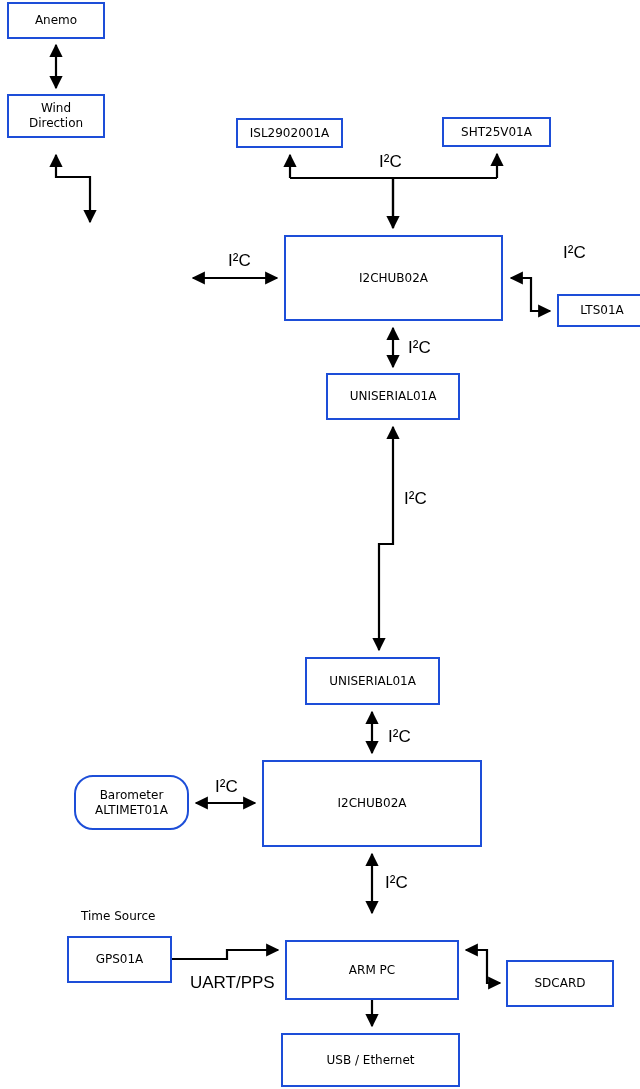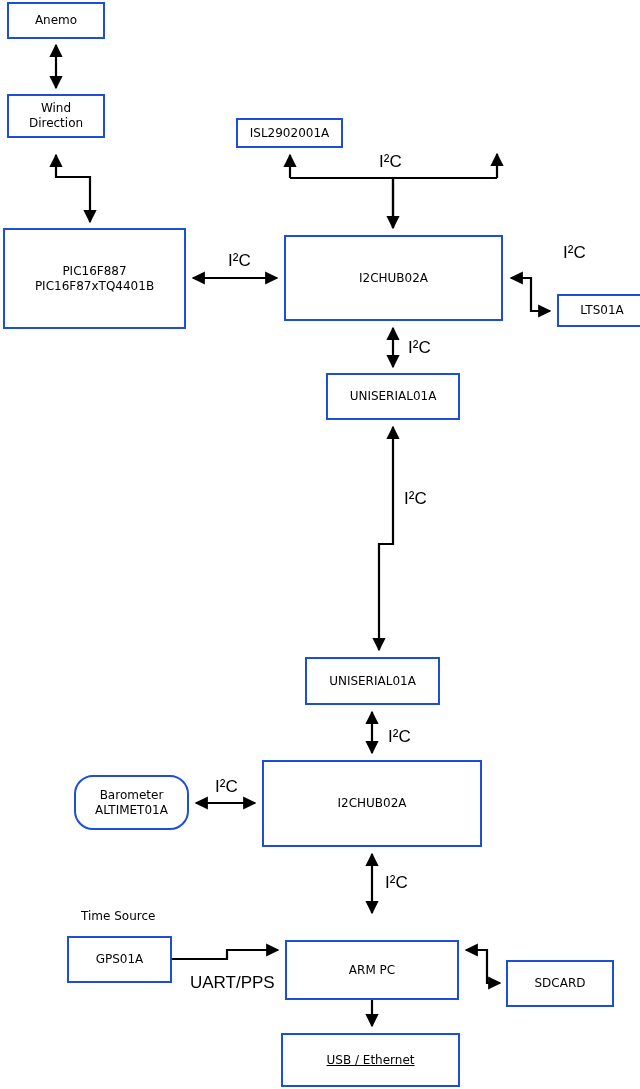"SHT25V01A" div.node-box { html: none -> <div> <span>SHT25V01A</span> </div> }
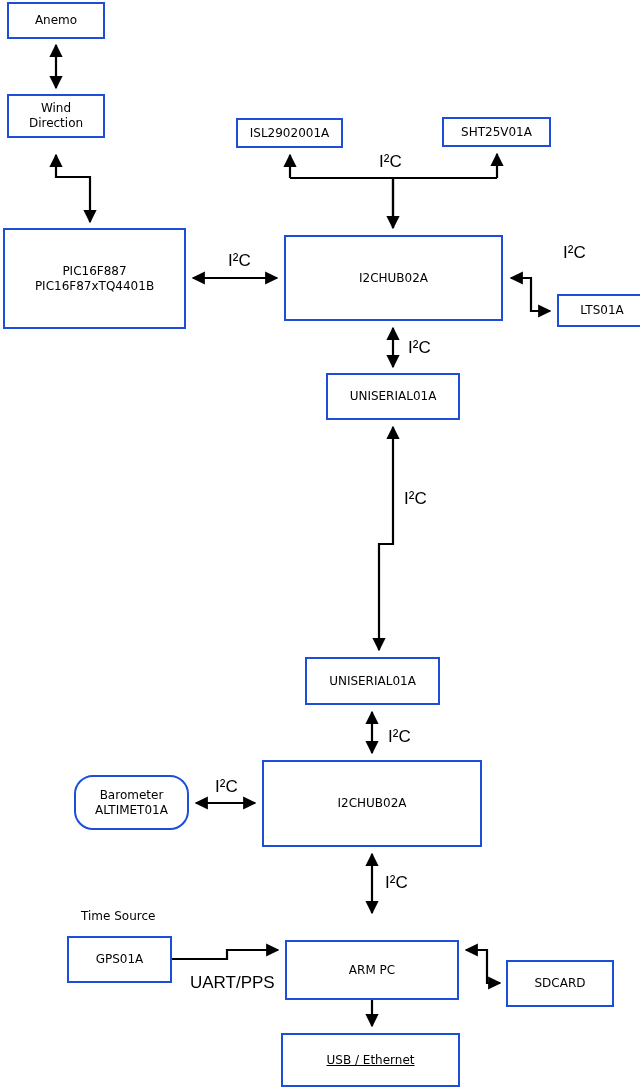"PIC16F887" div.node-box { html: <div> <span>PIC16F887 PIC16F87xTQ4401B</span> </div> -> none }
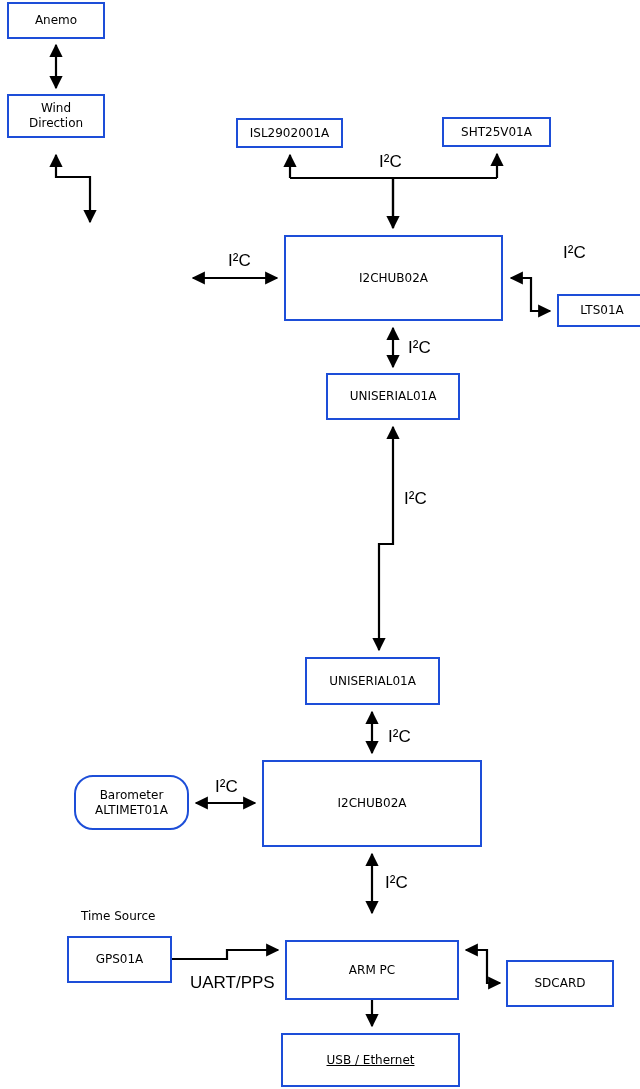"USB / Ethernet" div.node-box { text-decoration: underline -> none }
